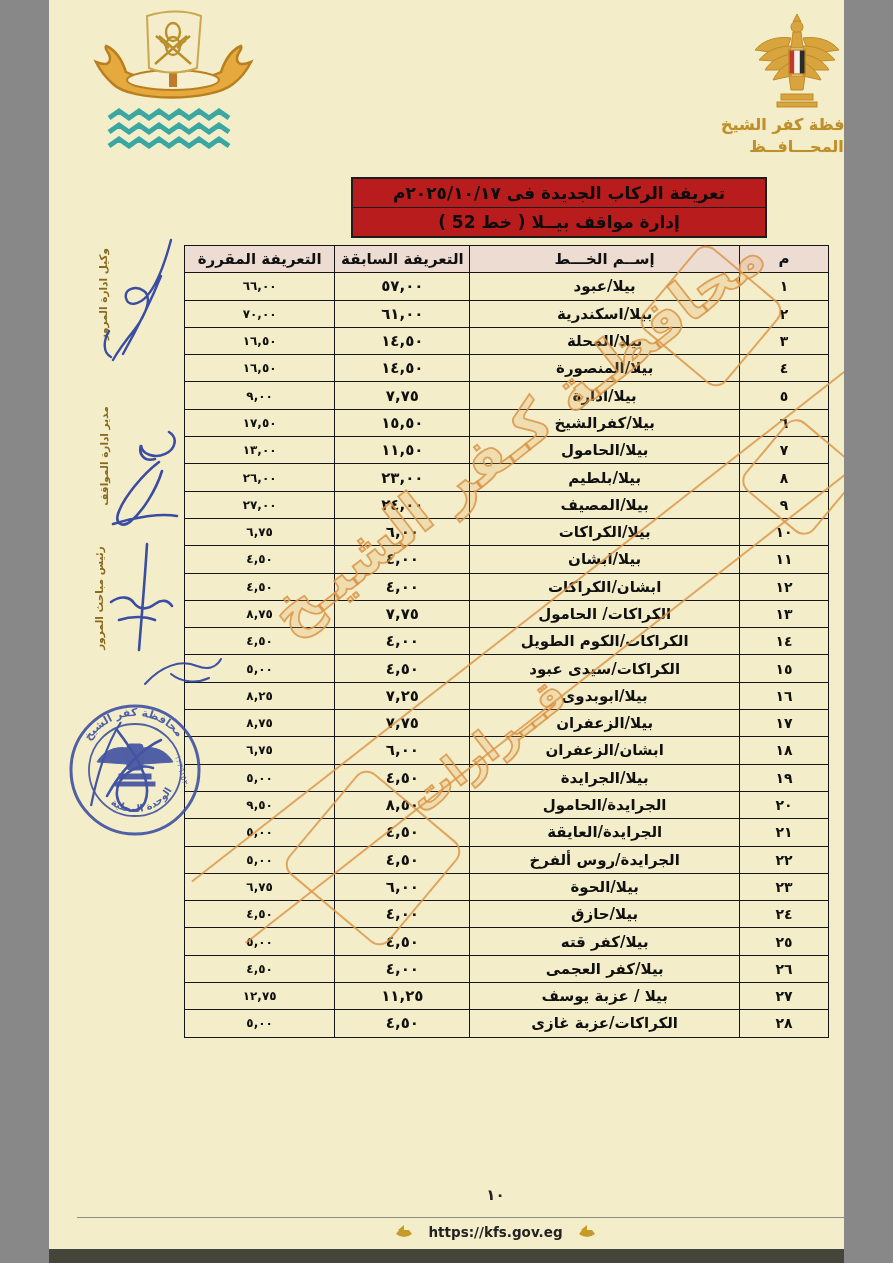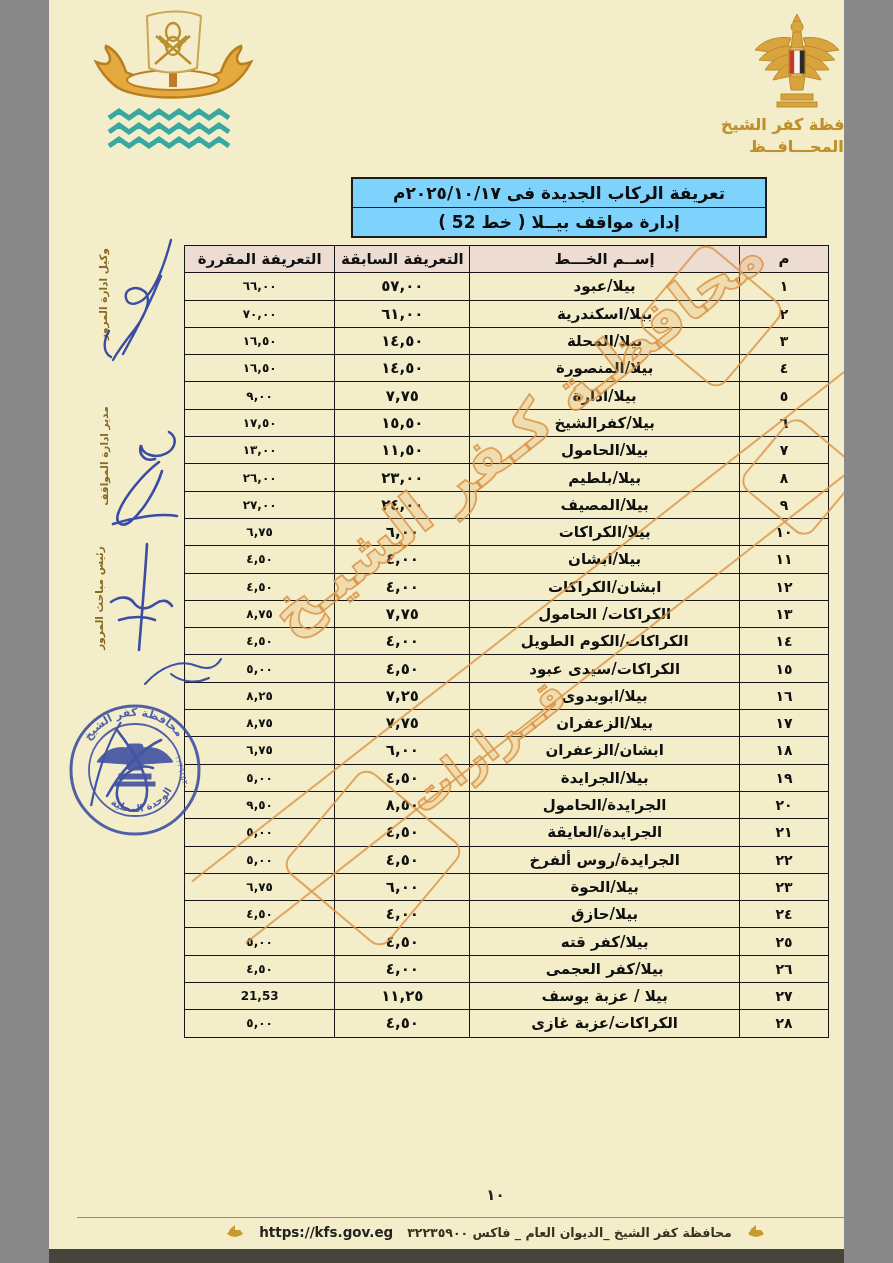"تعريفة الركاب الجديدة فى ٢٠٢٥/١٠/١٧م" .title-box { background: #7dd3fc -> #b91c1c }
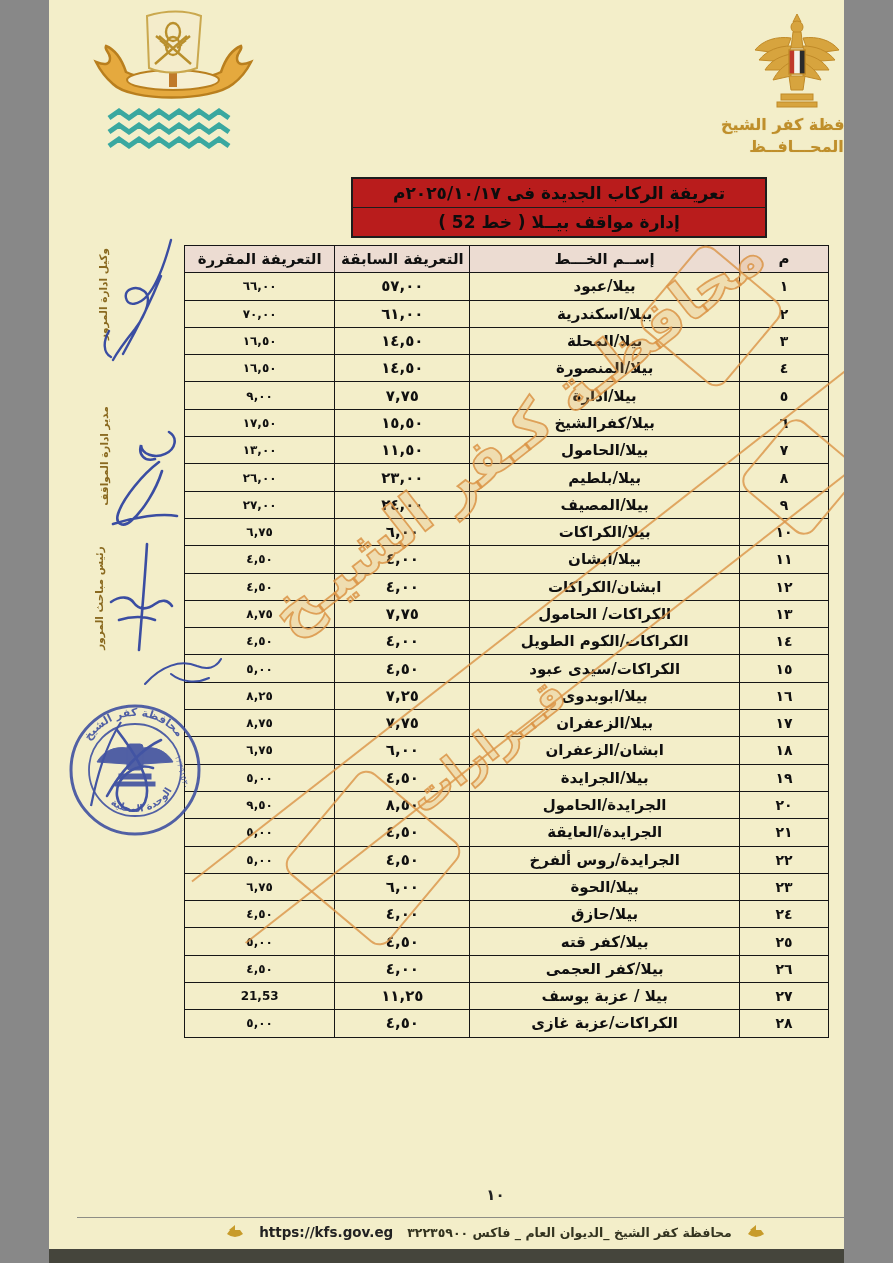"21,53" td.col-new { text: 21,53 -> ١٢,٧٥ }
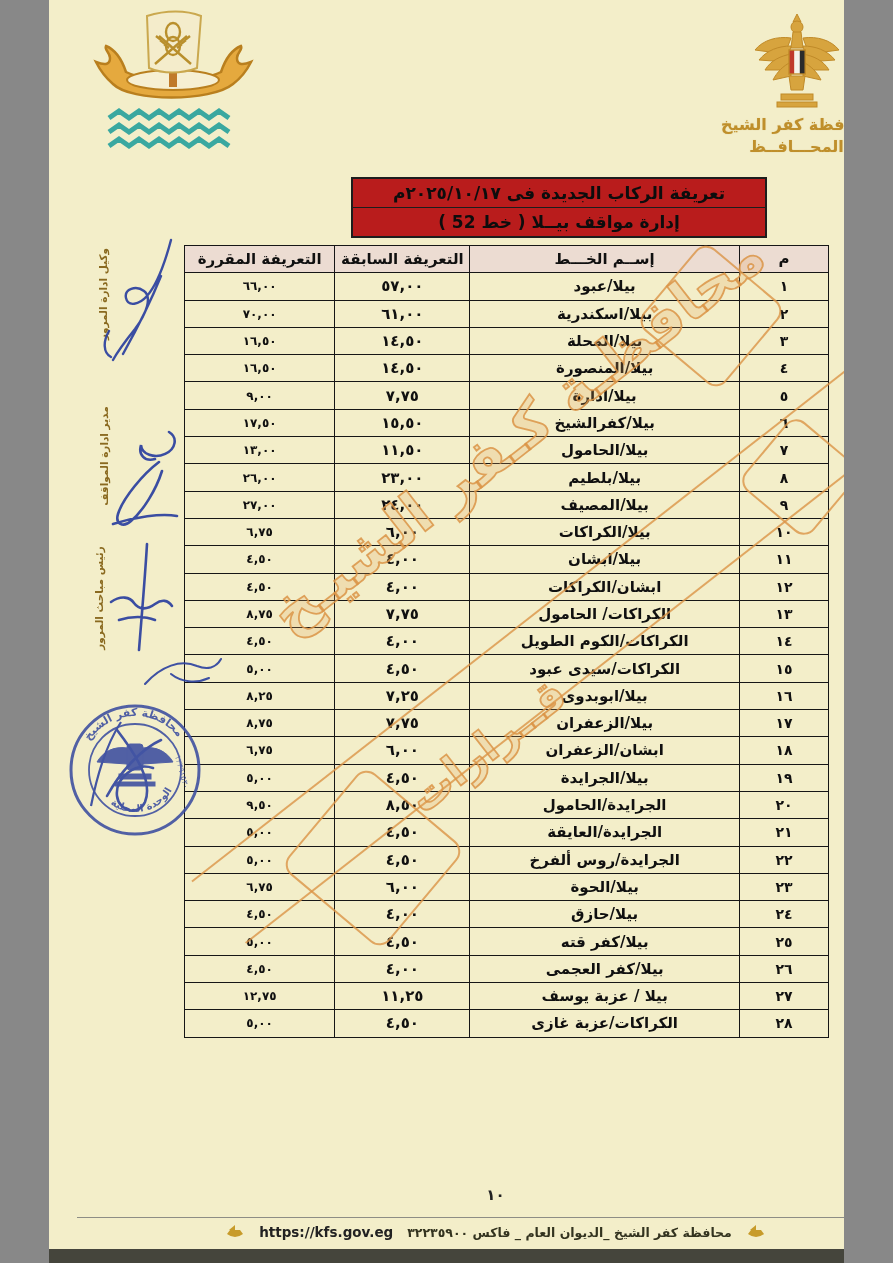"محافظة كفر الشيخ _الديوان العام" span.footer-ar { html: <span>محافظة كفر الشيخ _الديوان العام _ فاكس ٣٢٢٣٥٩٠٠</span> -> none }
